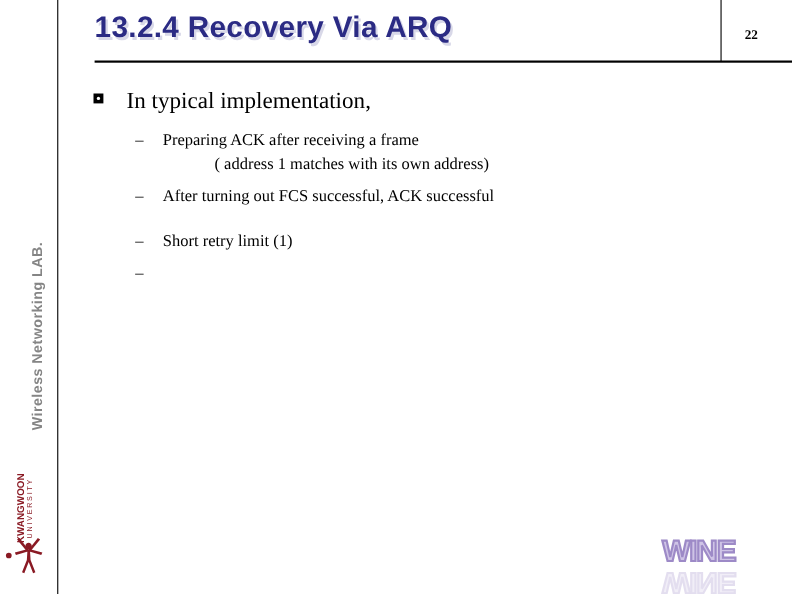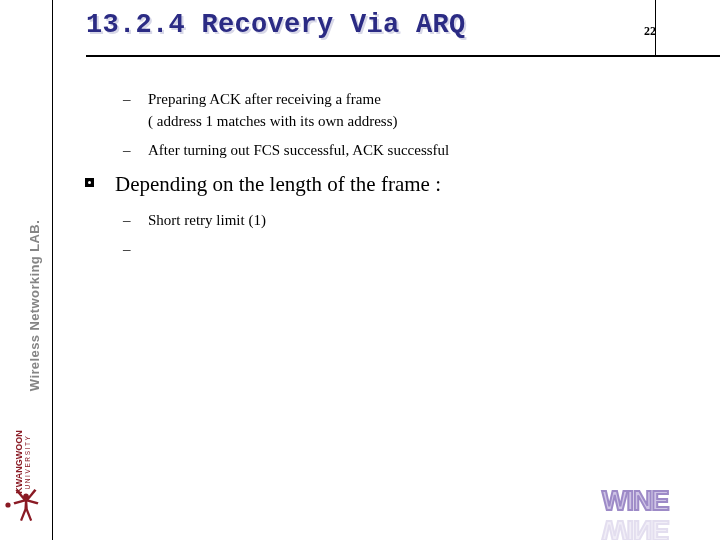"13.2.4 Recovery Via ARQ" #slide-title { font-family: Liberation Mono, monospace -> Liberation Sans, sans-serif }
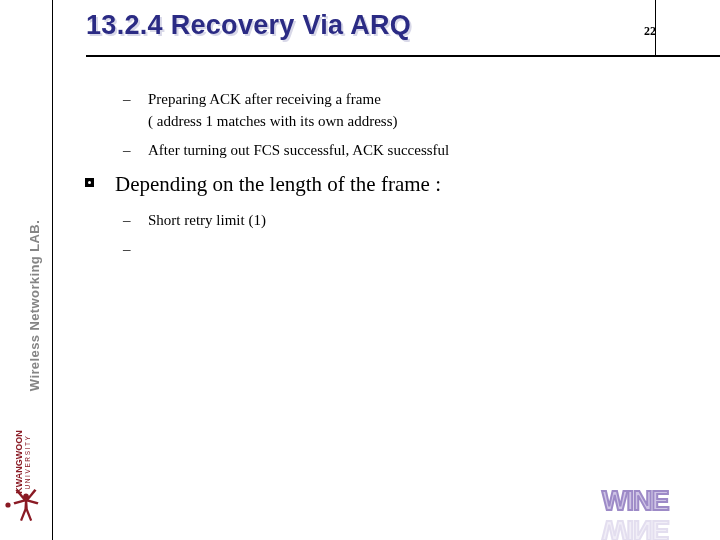"22" #page-number { left: 630px -> 663px }
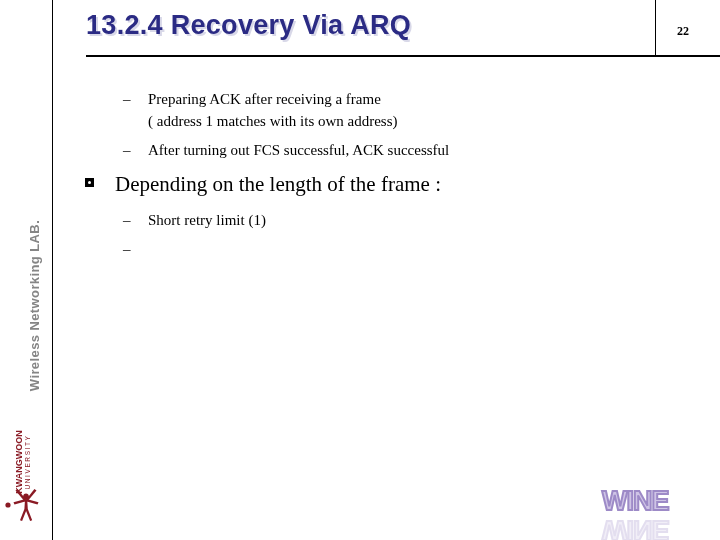"In typical implementation," div.lvl1 { html: none -> <div> <span></span> <span>In typical implementation,</span> </div> }
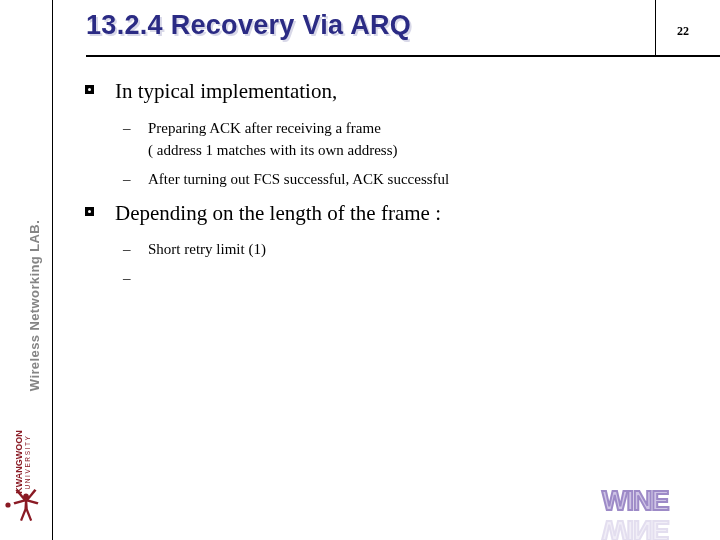"( address 1 matches with" .lvl2 .cont { margin-left: none -> 47px }
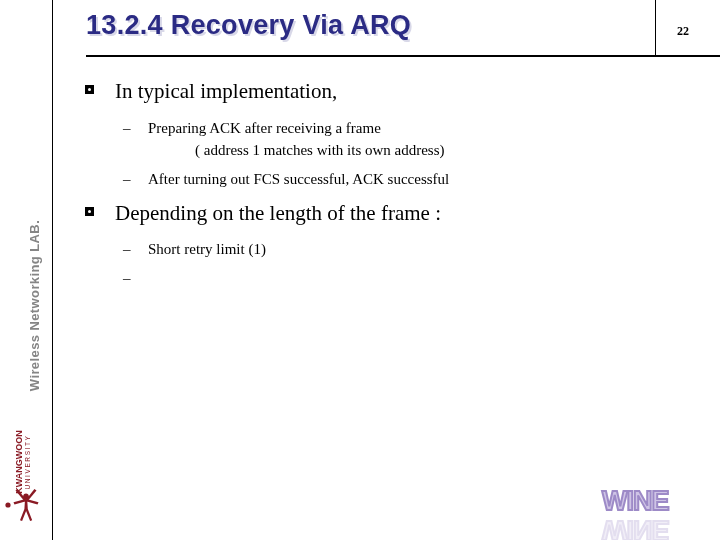"Depending on the length of" div.lvl1 { html: <div> <span></span> <span>Depending on the length of the frame :</span> </div> -> none }
